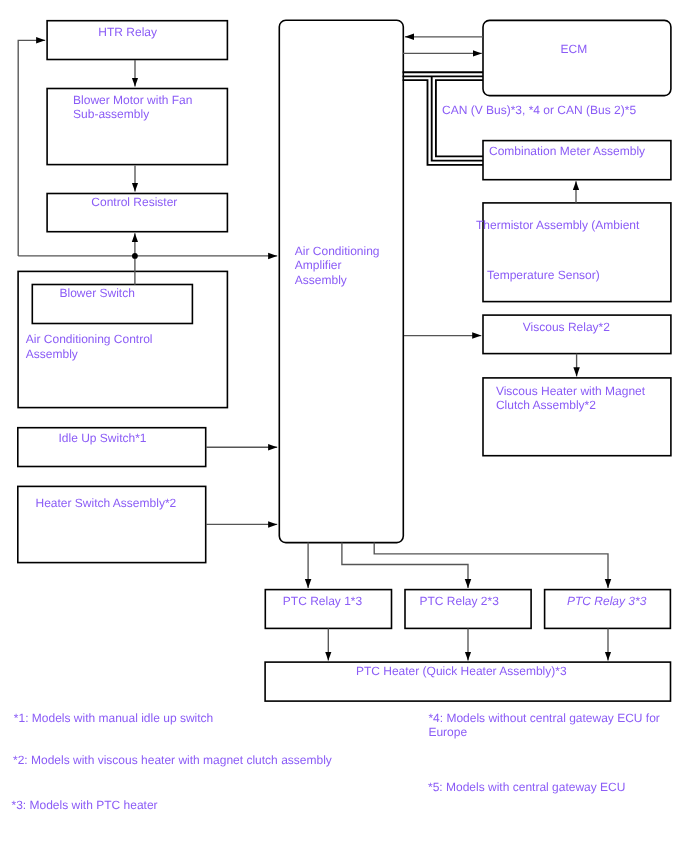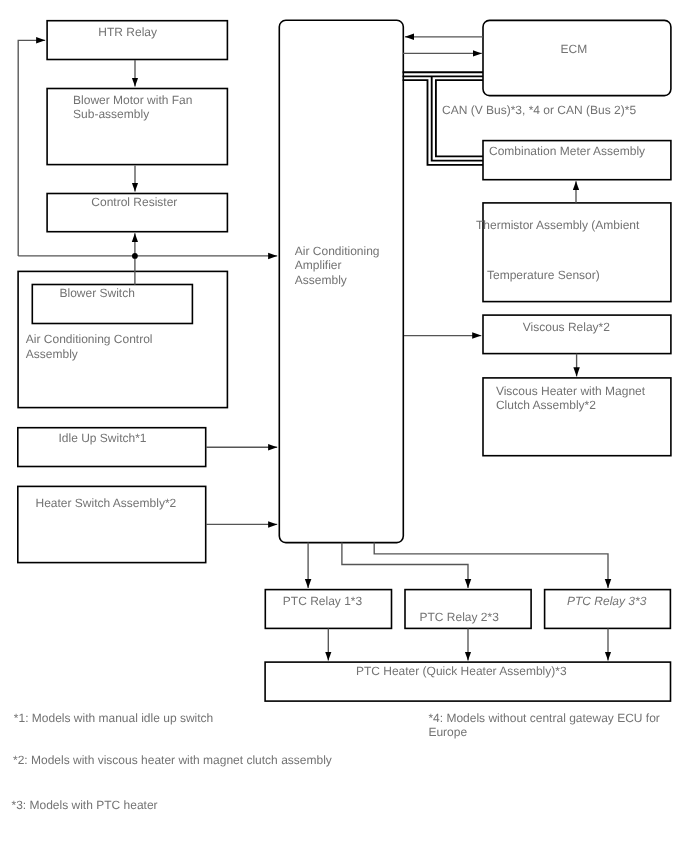"HTR Relay" .tx { color: #737373 -> #8b5cf6 }
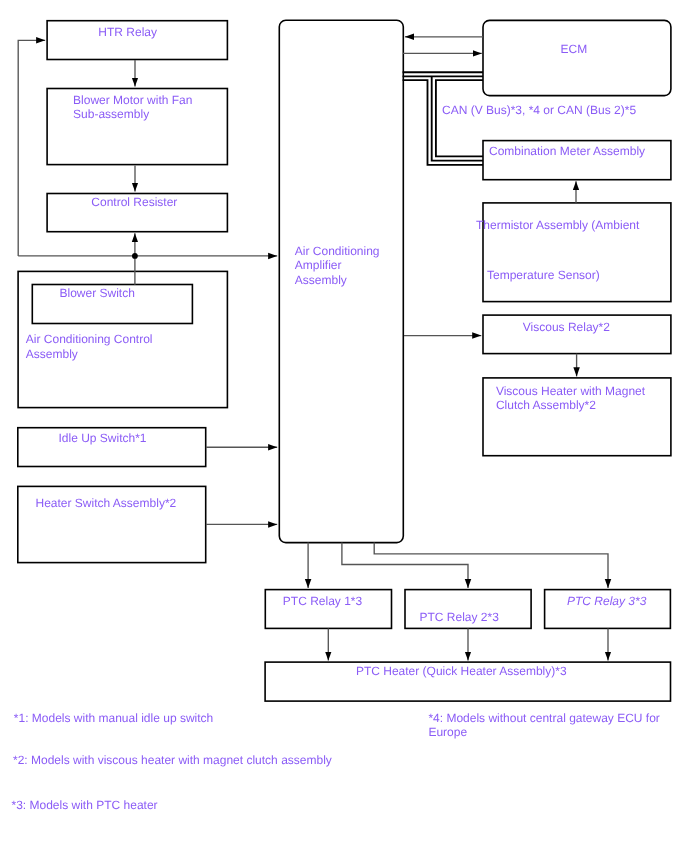"PTC Relay 2*3" span.tx { margin-top: 16px -> none }
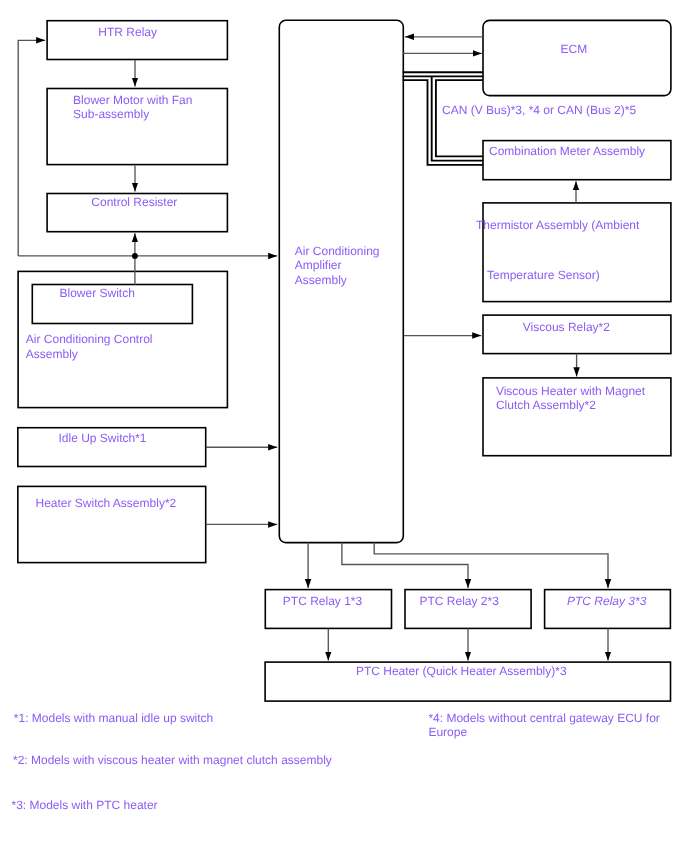"*5: Models with central gateway" span.tx { html: none -> <span>*5: Models with central gateway ECU</span> }
